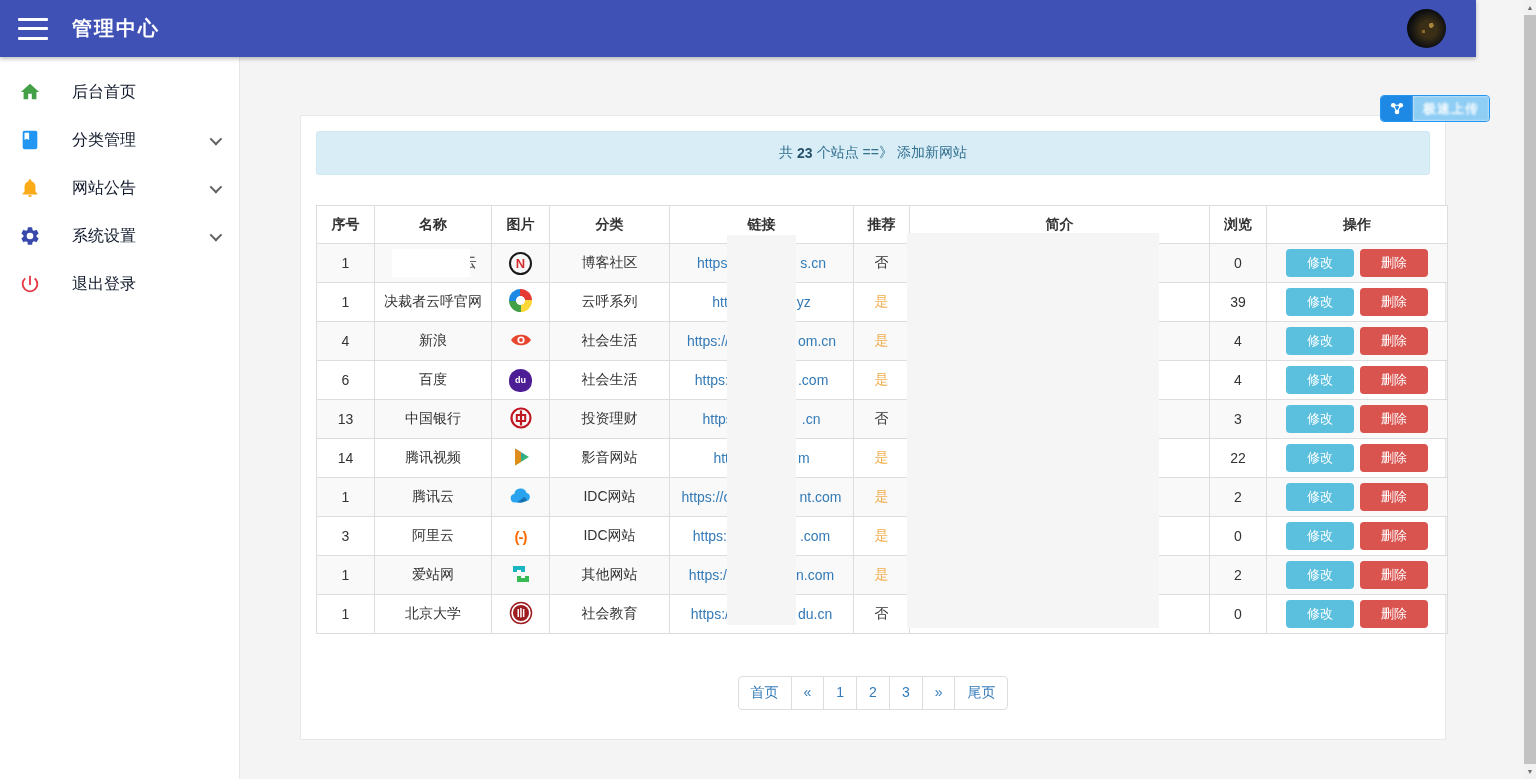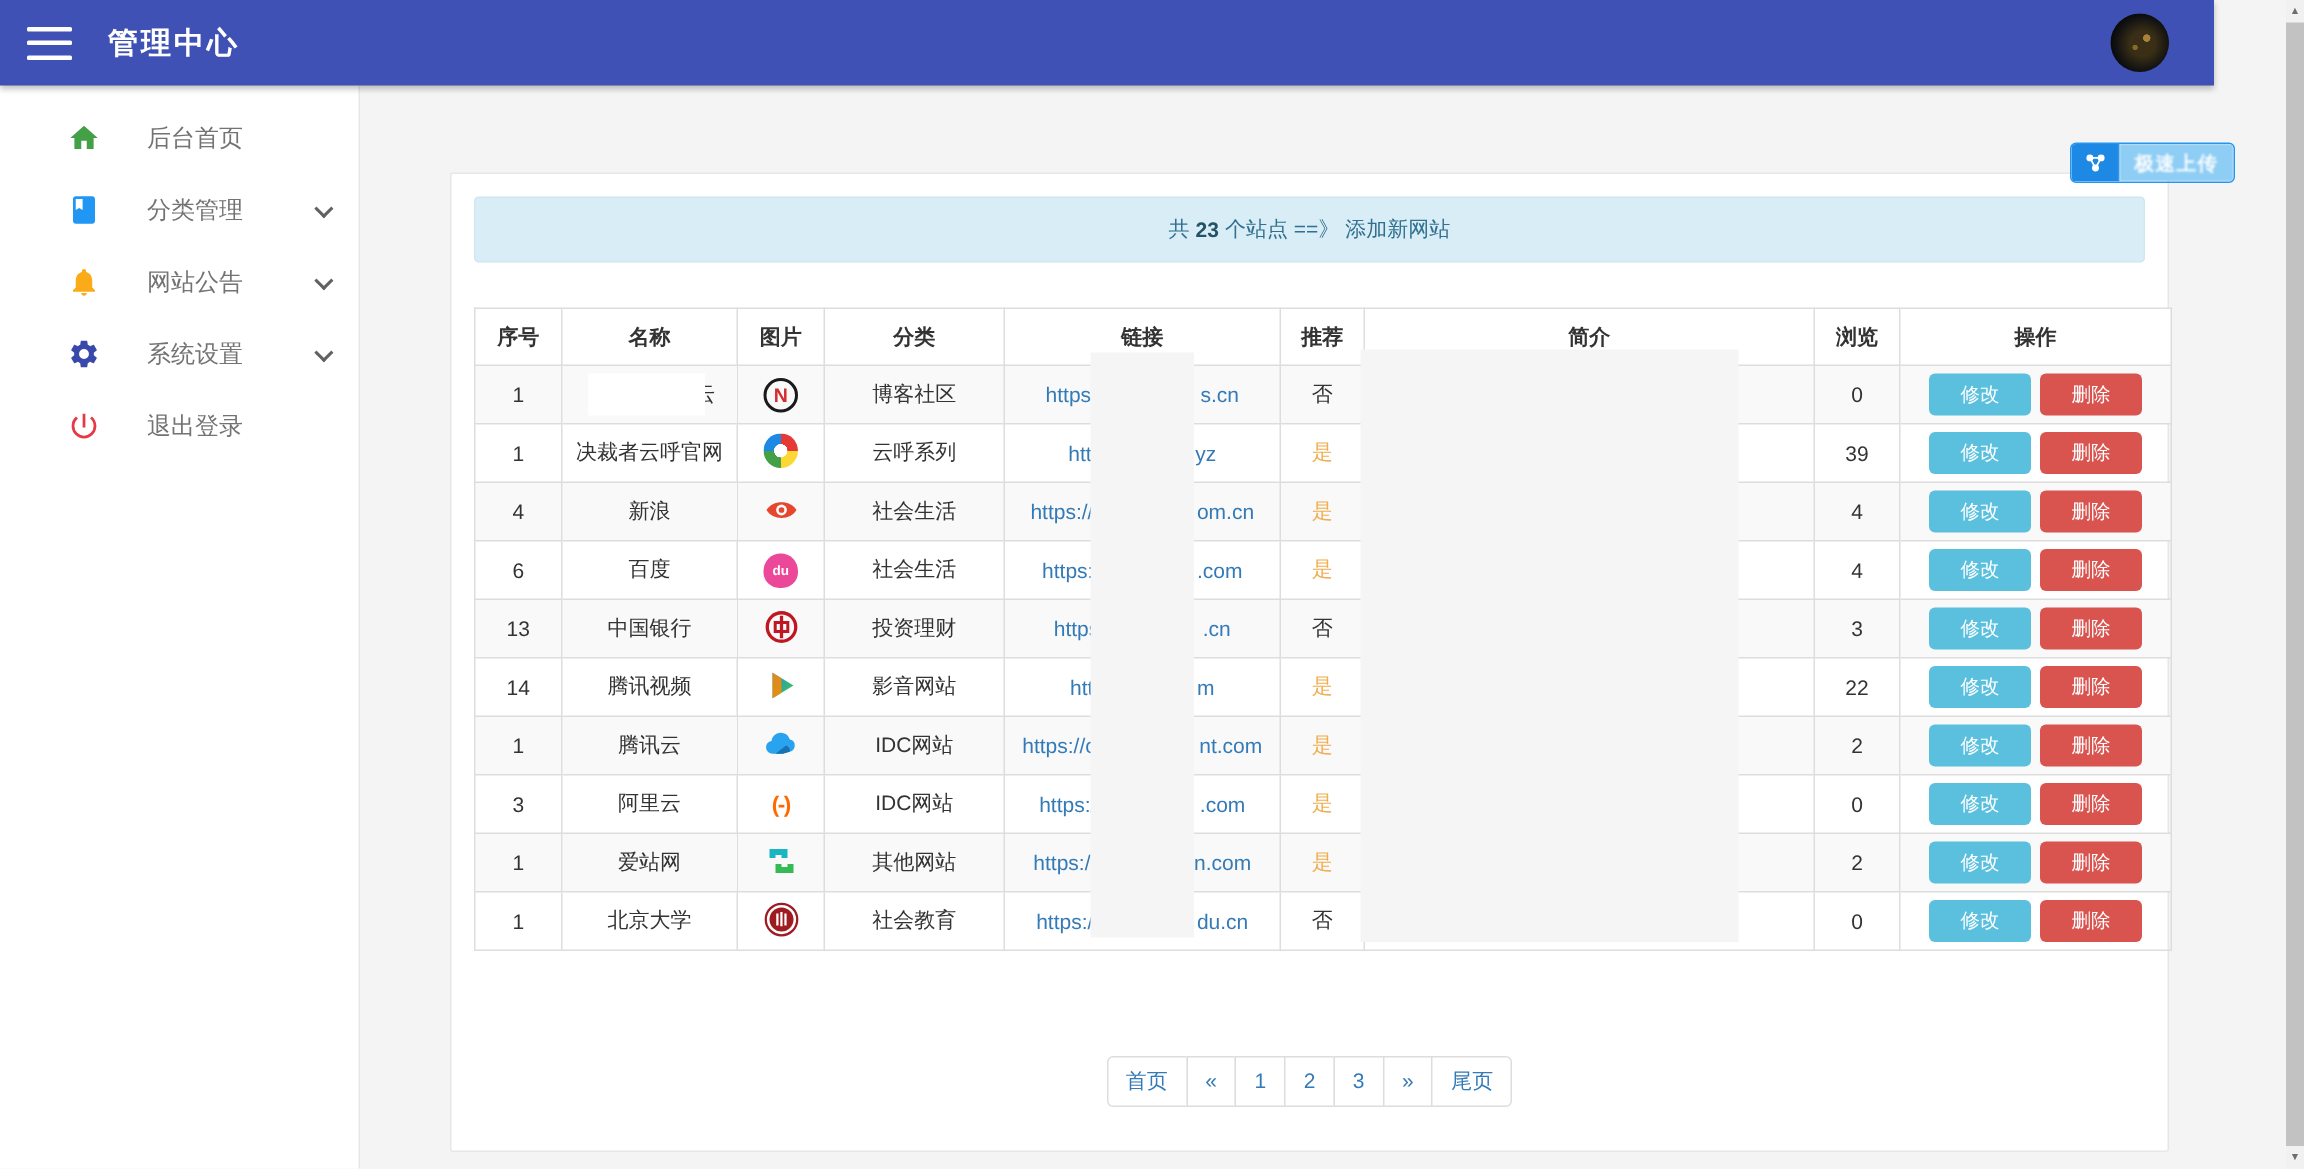"后台首页" .side-item { color: #737373 -> #0f172a; margin-left: 26px -> none }
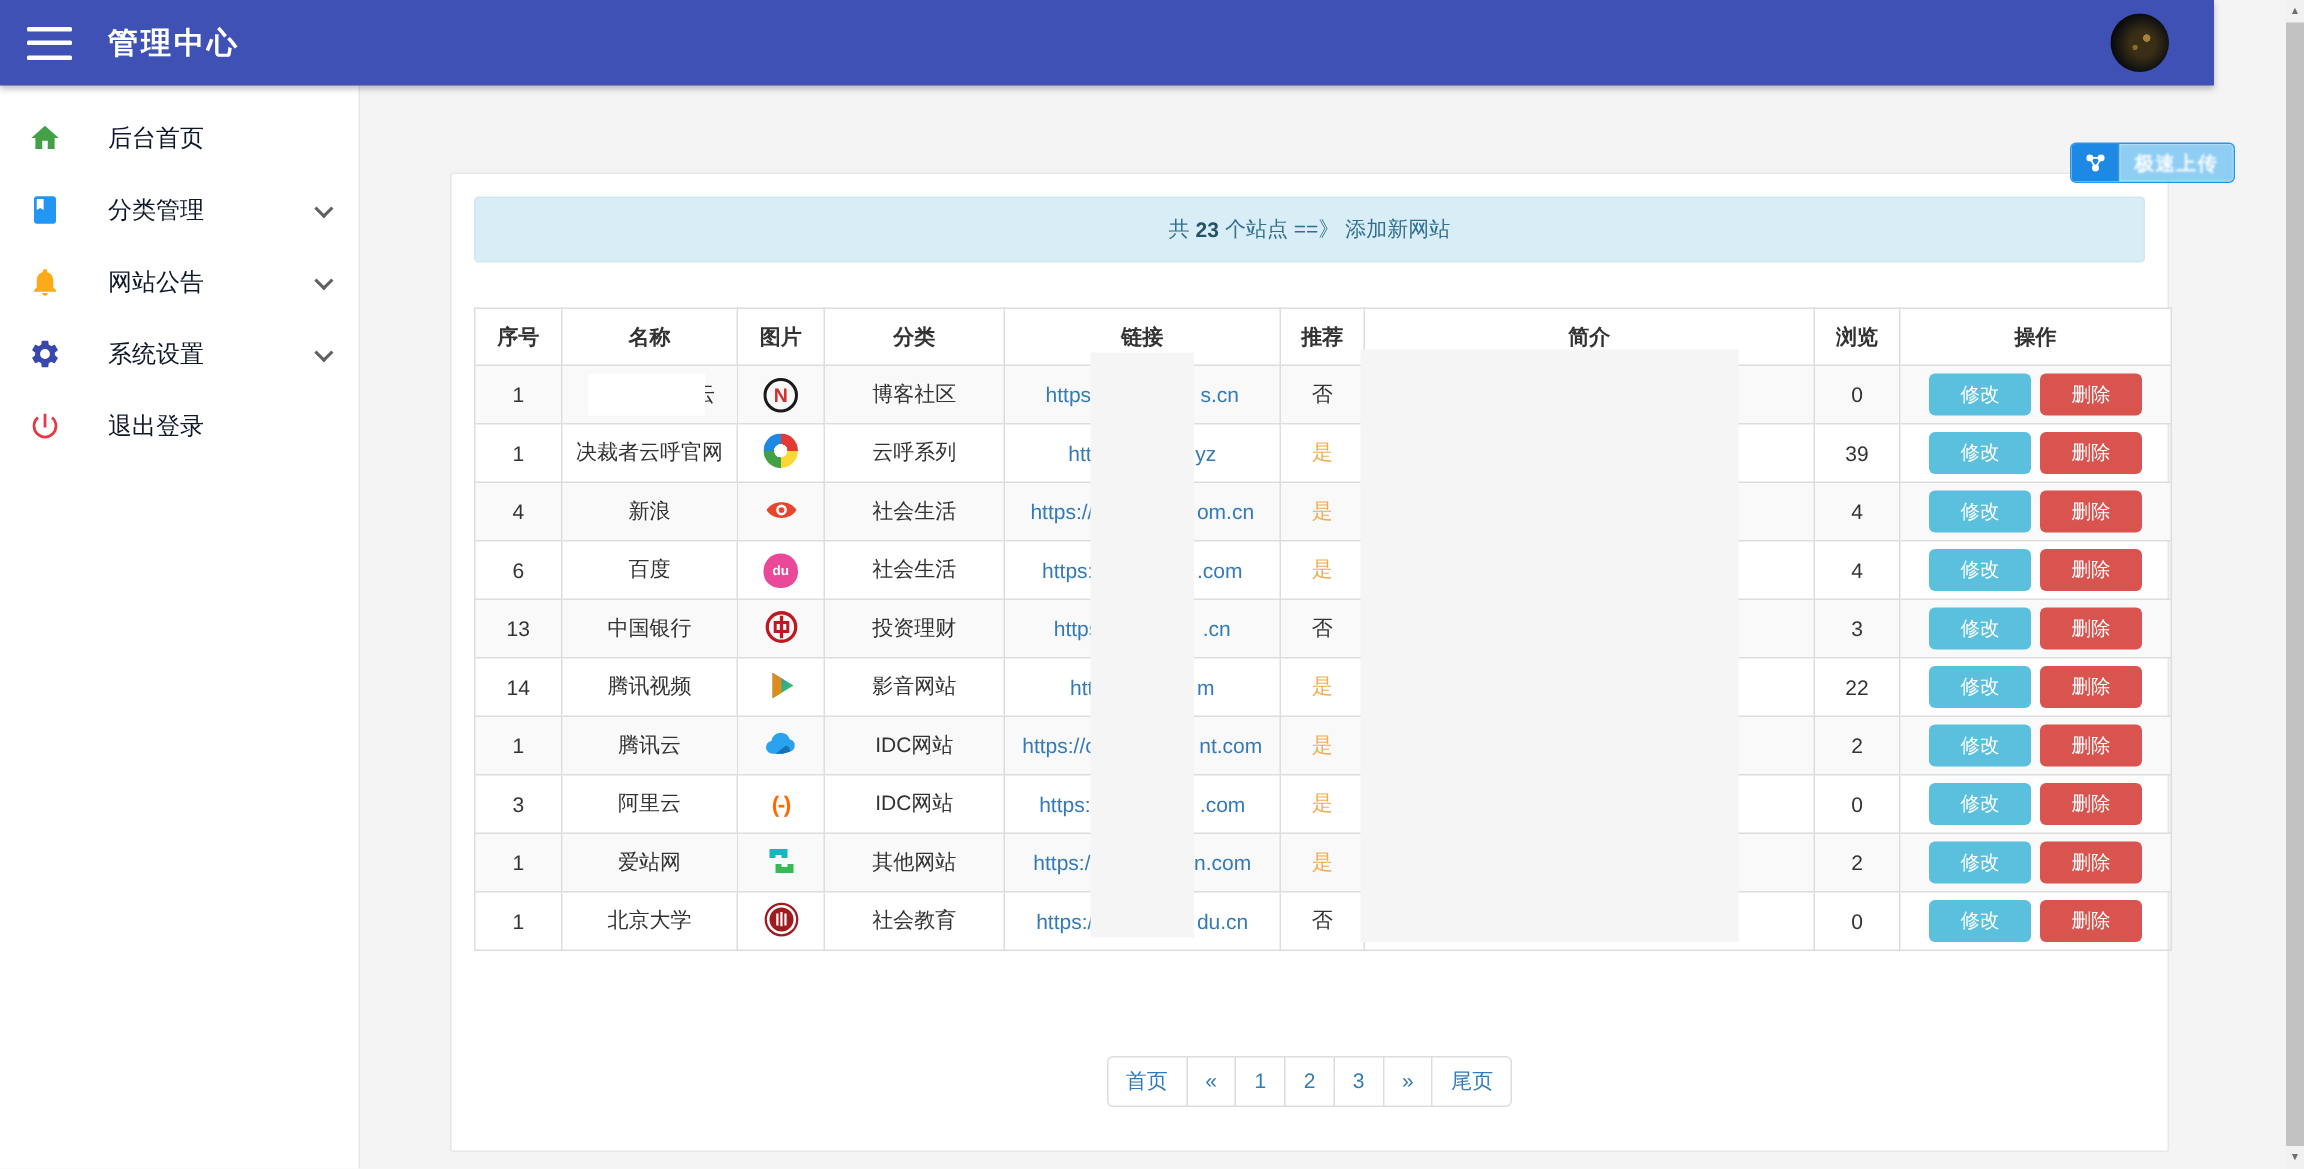"du" .si-baidu { background: #ec4899 -> #4c1d95 }
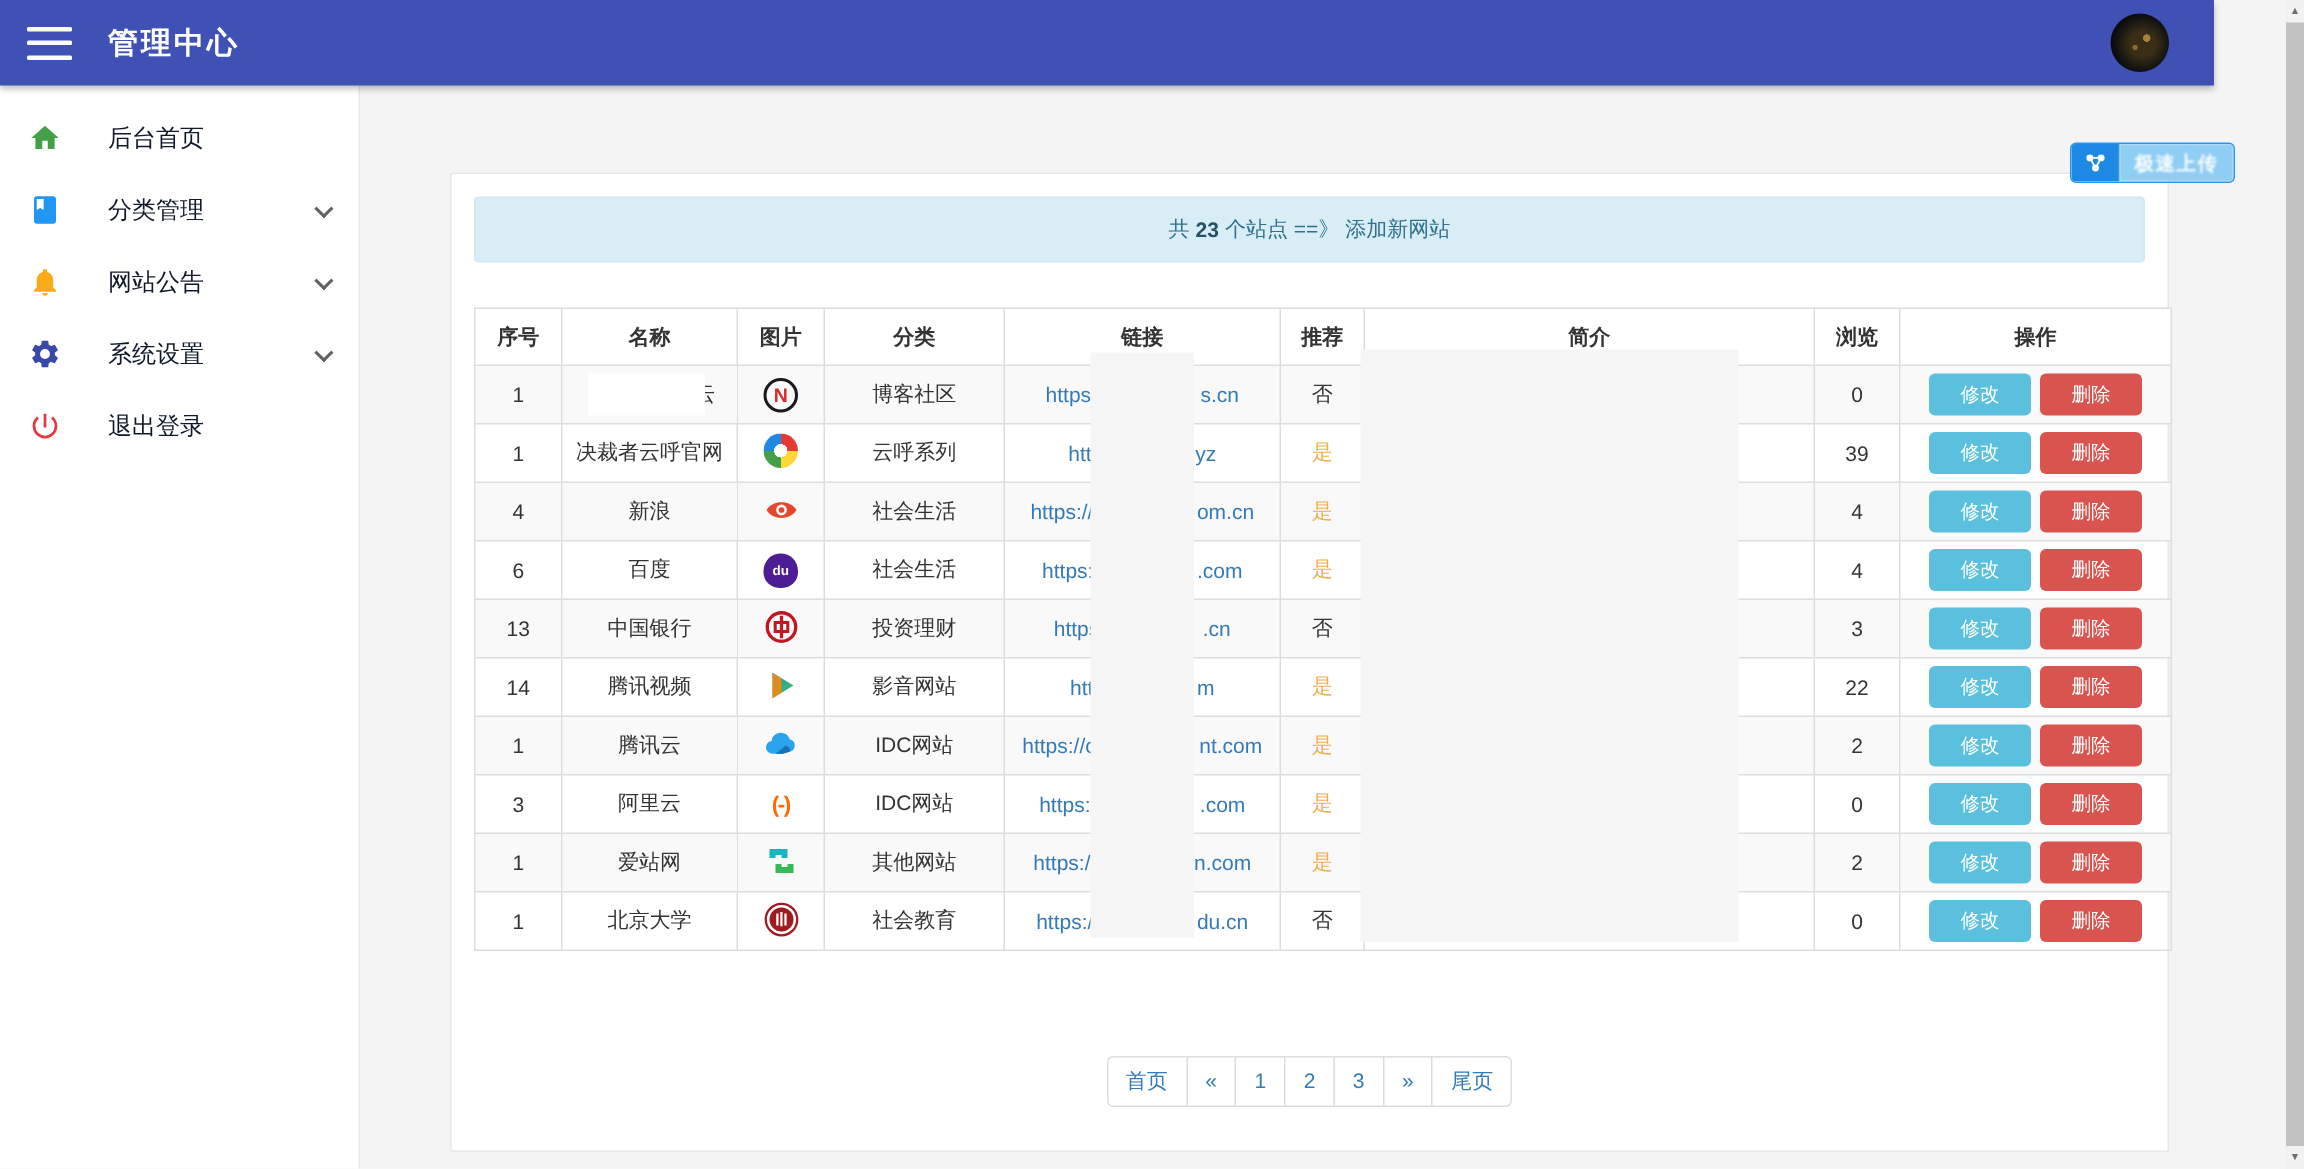"首页" .pager { margin-top: 28px -> none }
